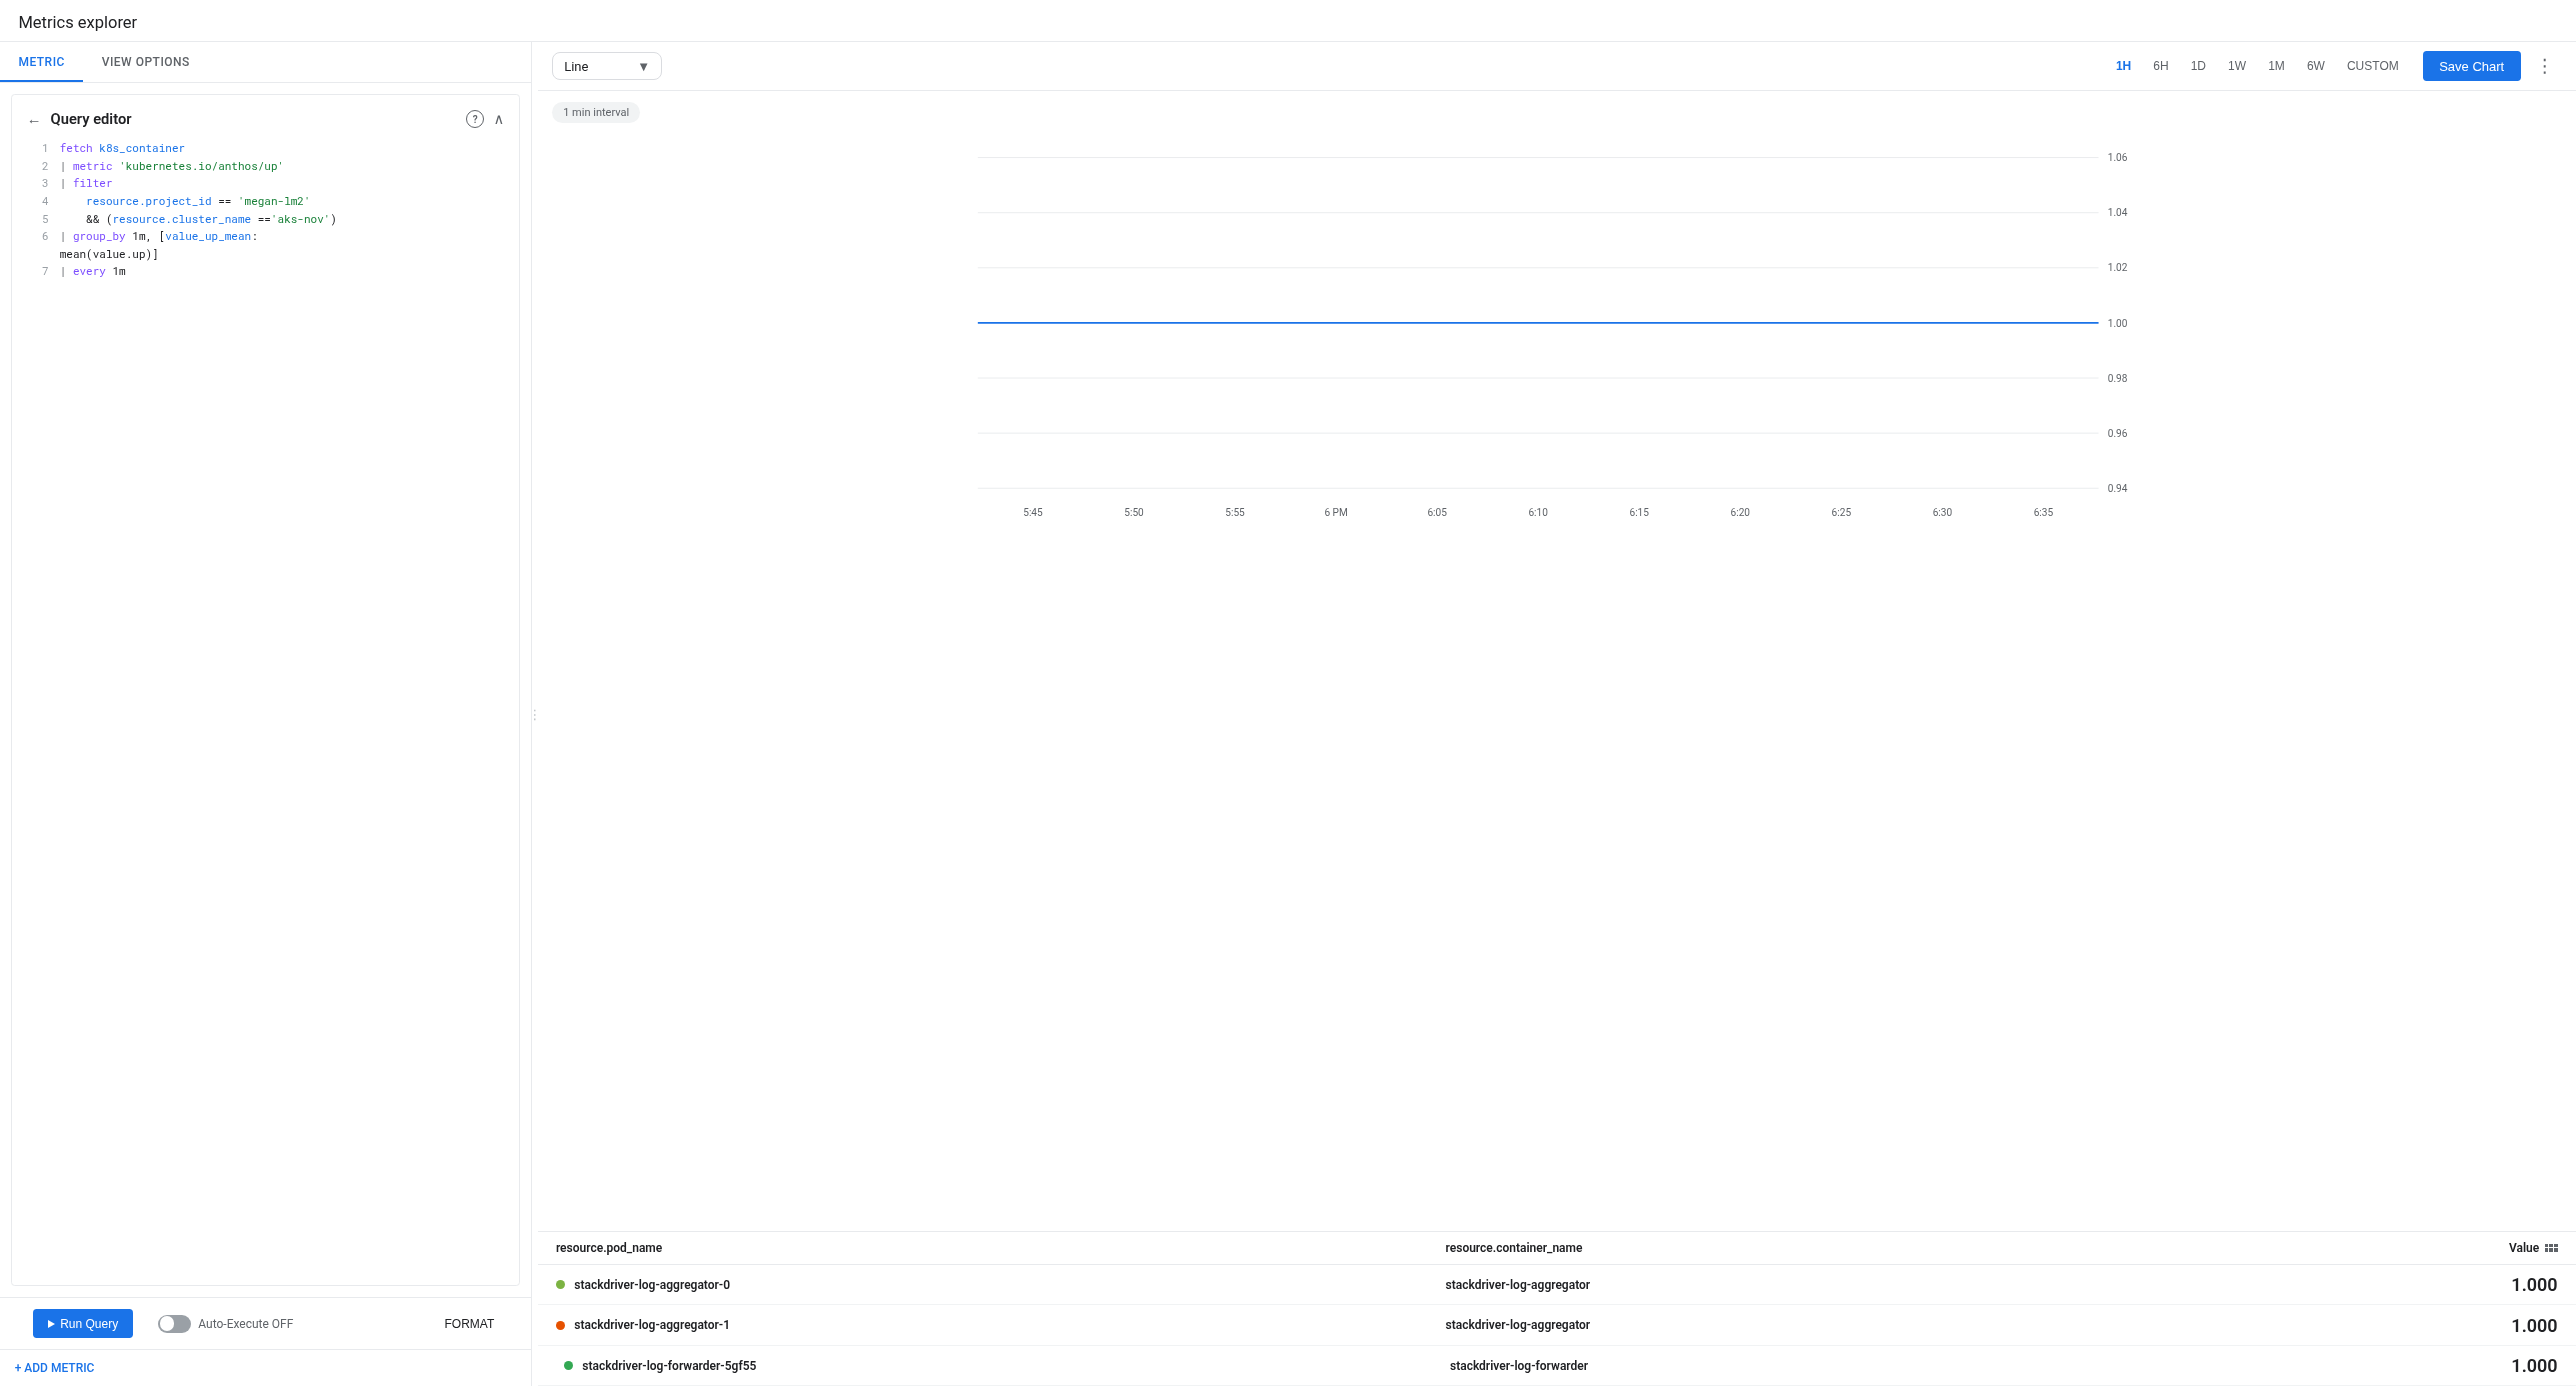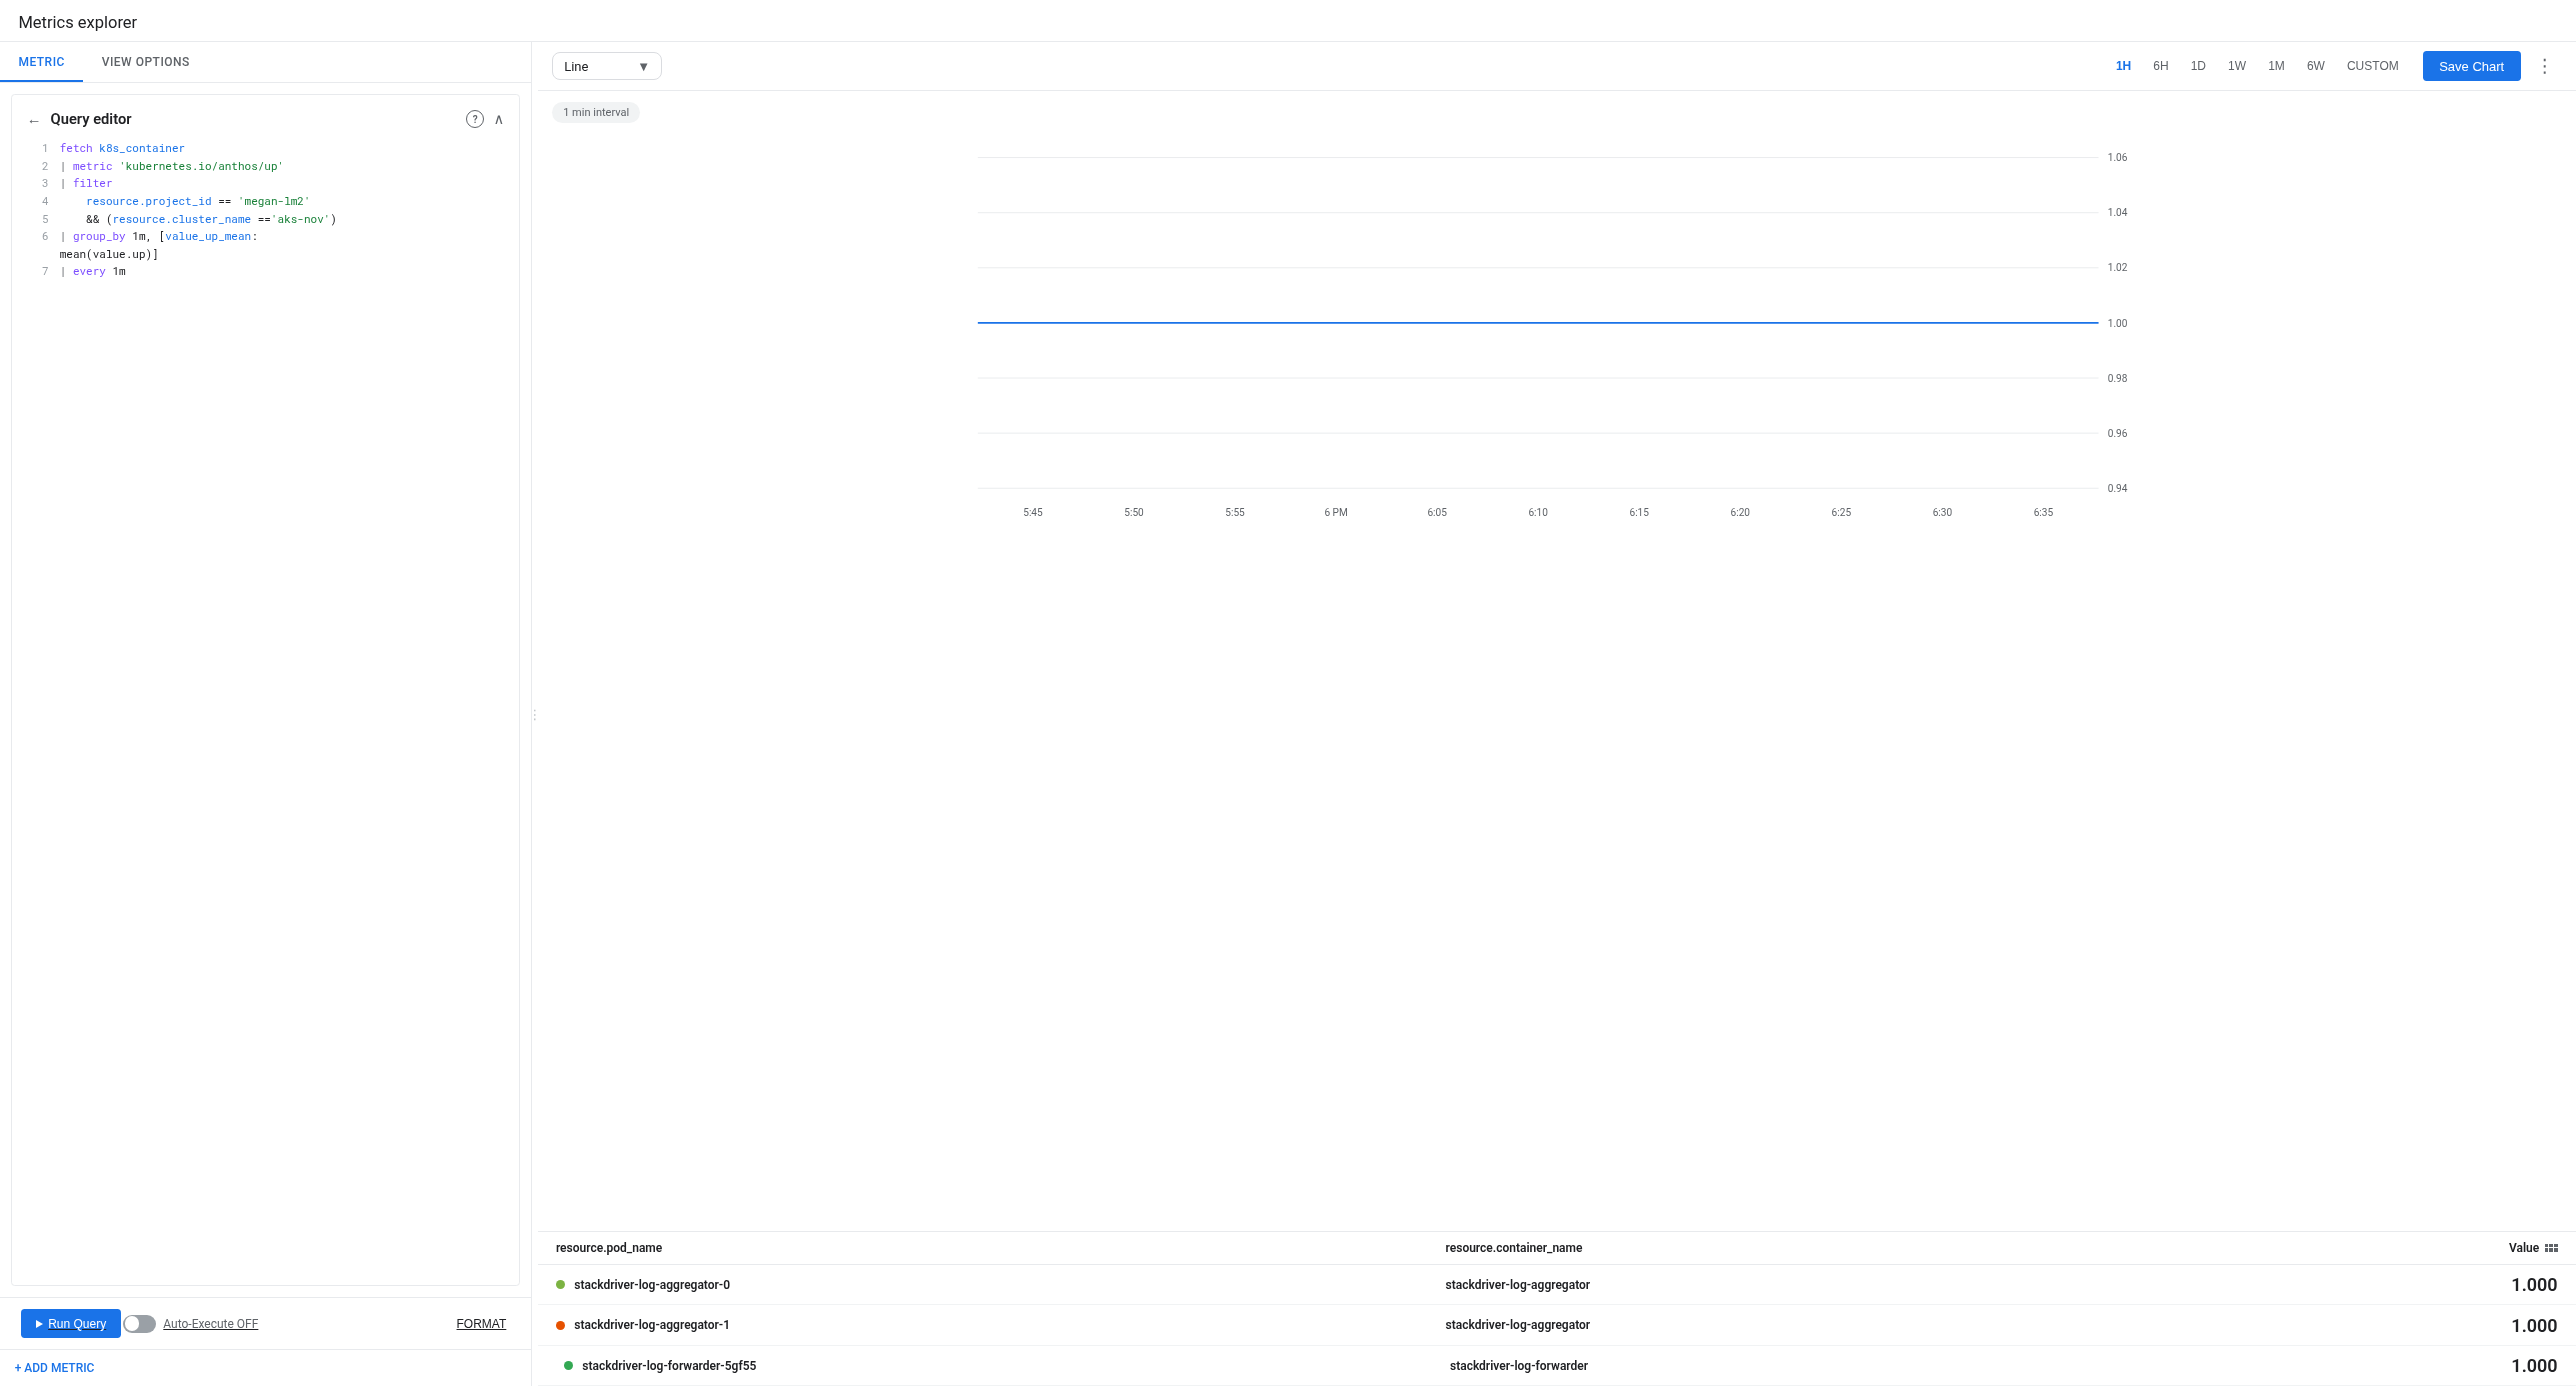"Run Query" .bottom-bar { gap: 2px -> 25px; padding: 11px 21px -> 11px 33px; text-decoration: underline -> none }
